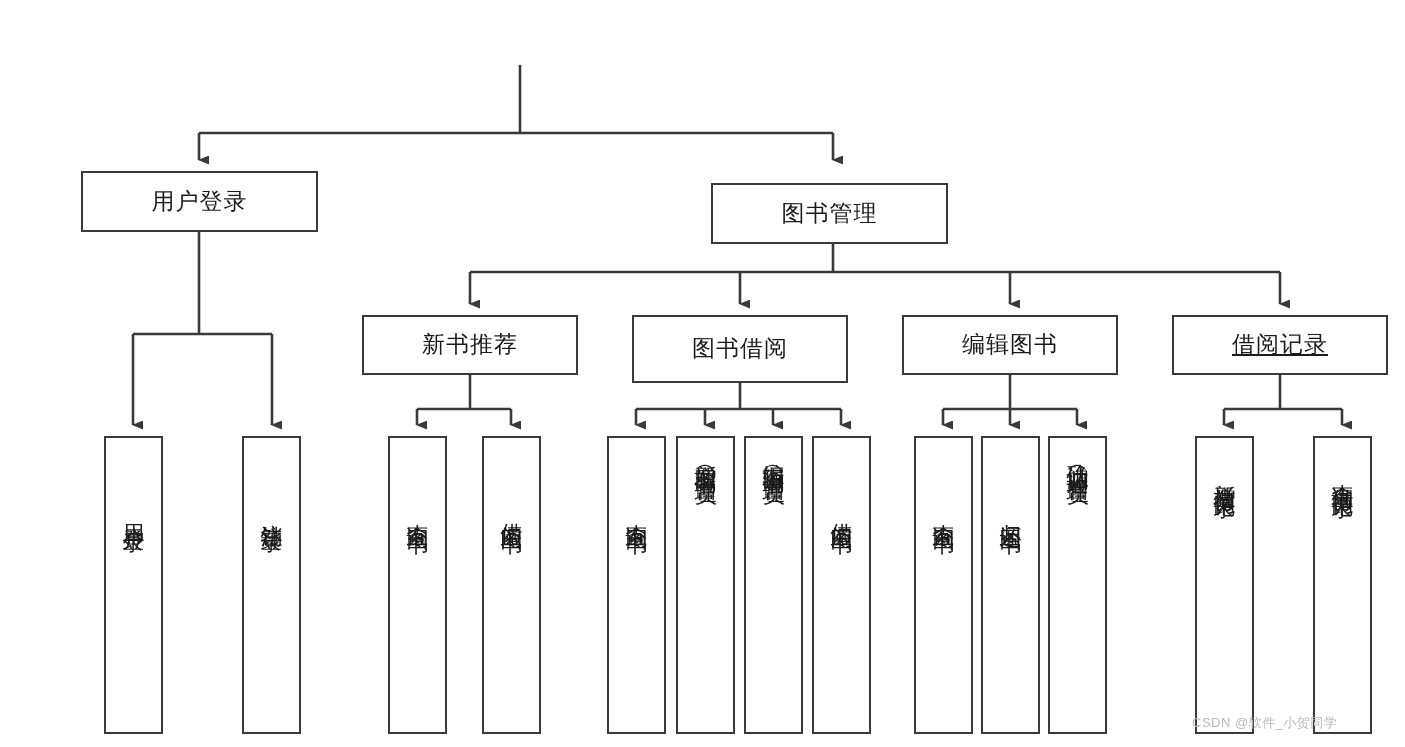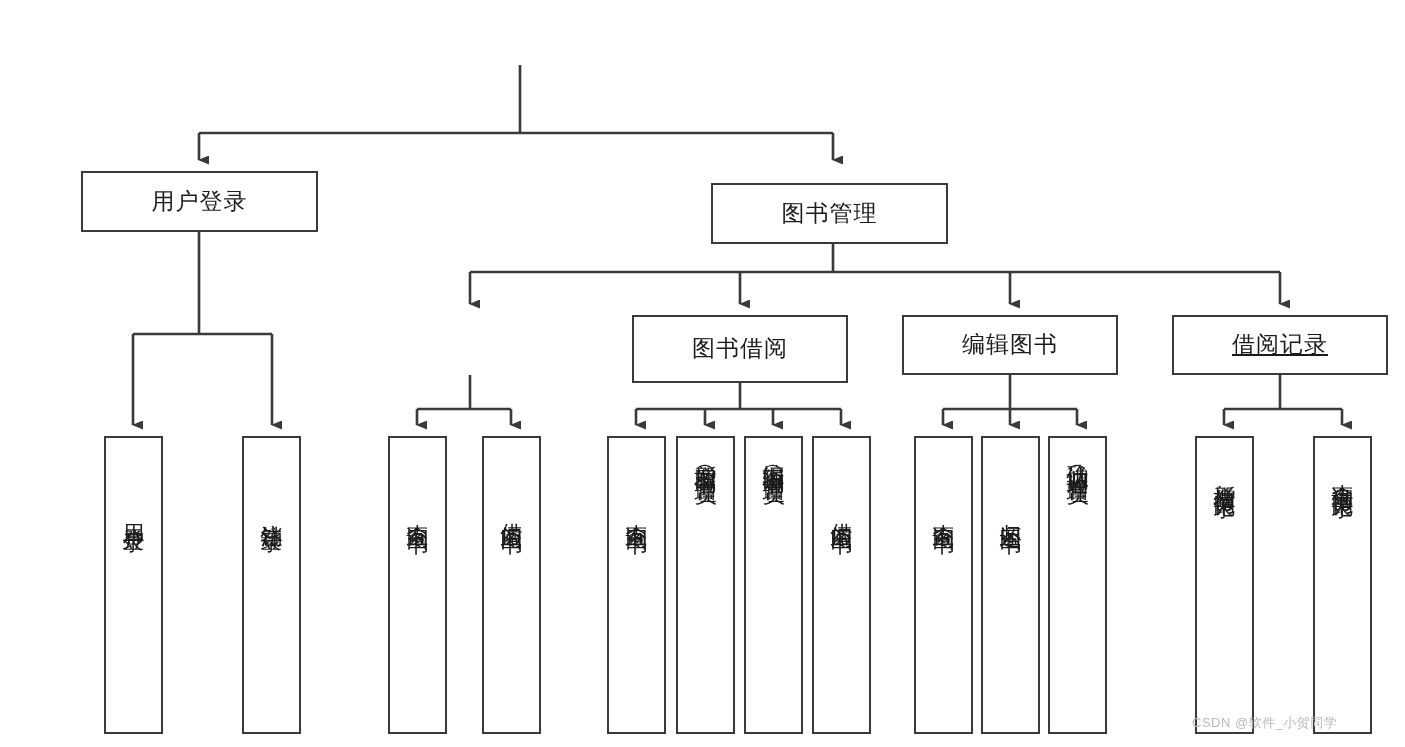"新书推荐" div.node { html: none -> <div> <span>新书推荐</span> </div> }
